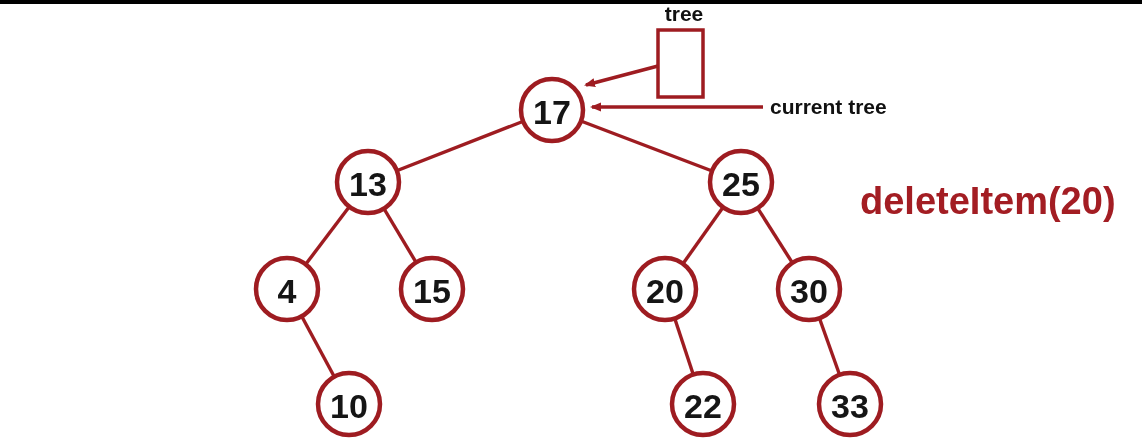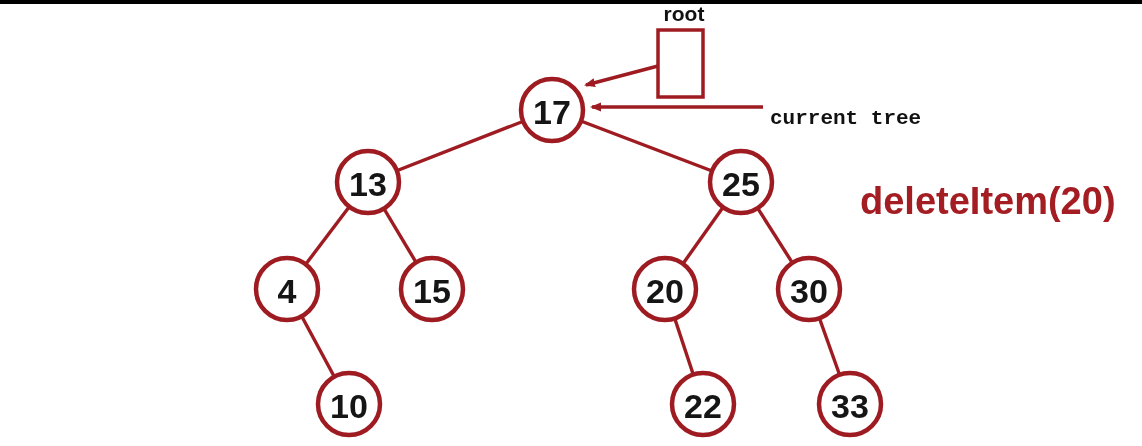"root" div.label { text: root -> tree }
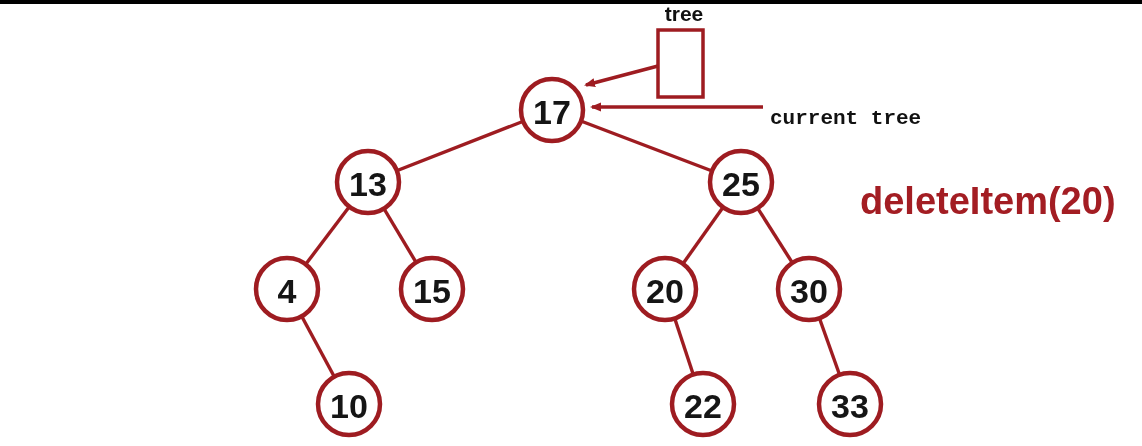"current tree" .current-label { font-family: Liberation Mono, monospace -> none; top: 107px -> 95px }
